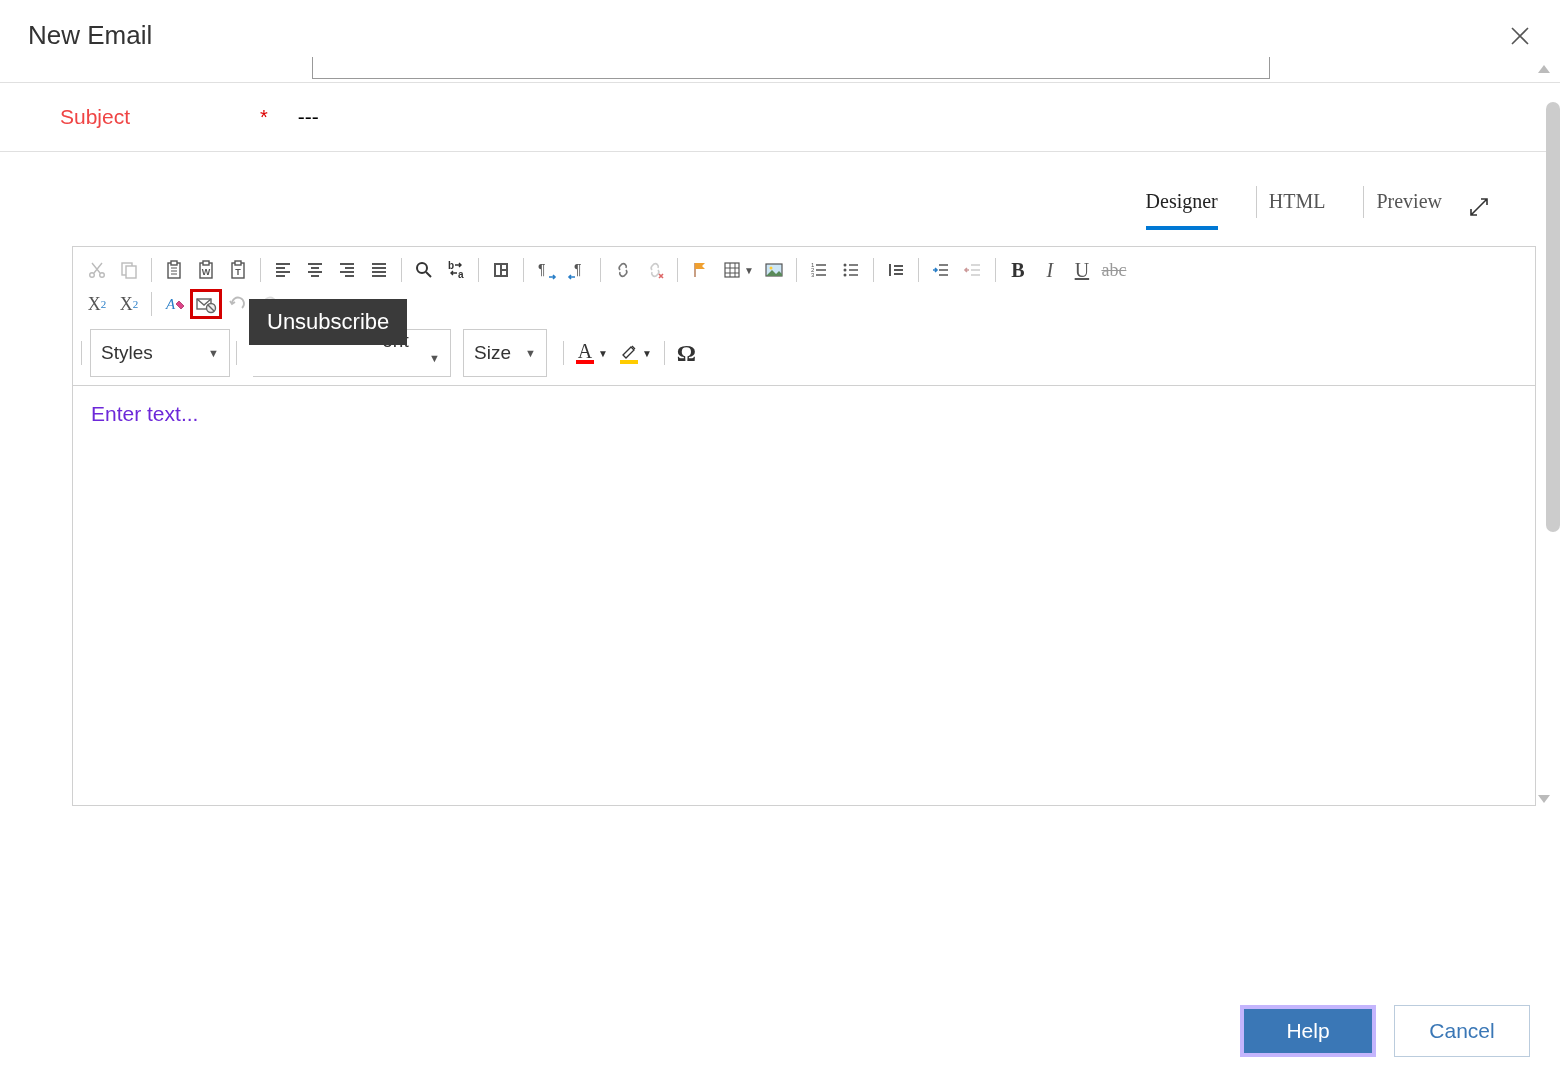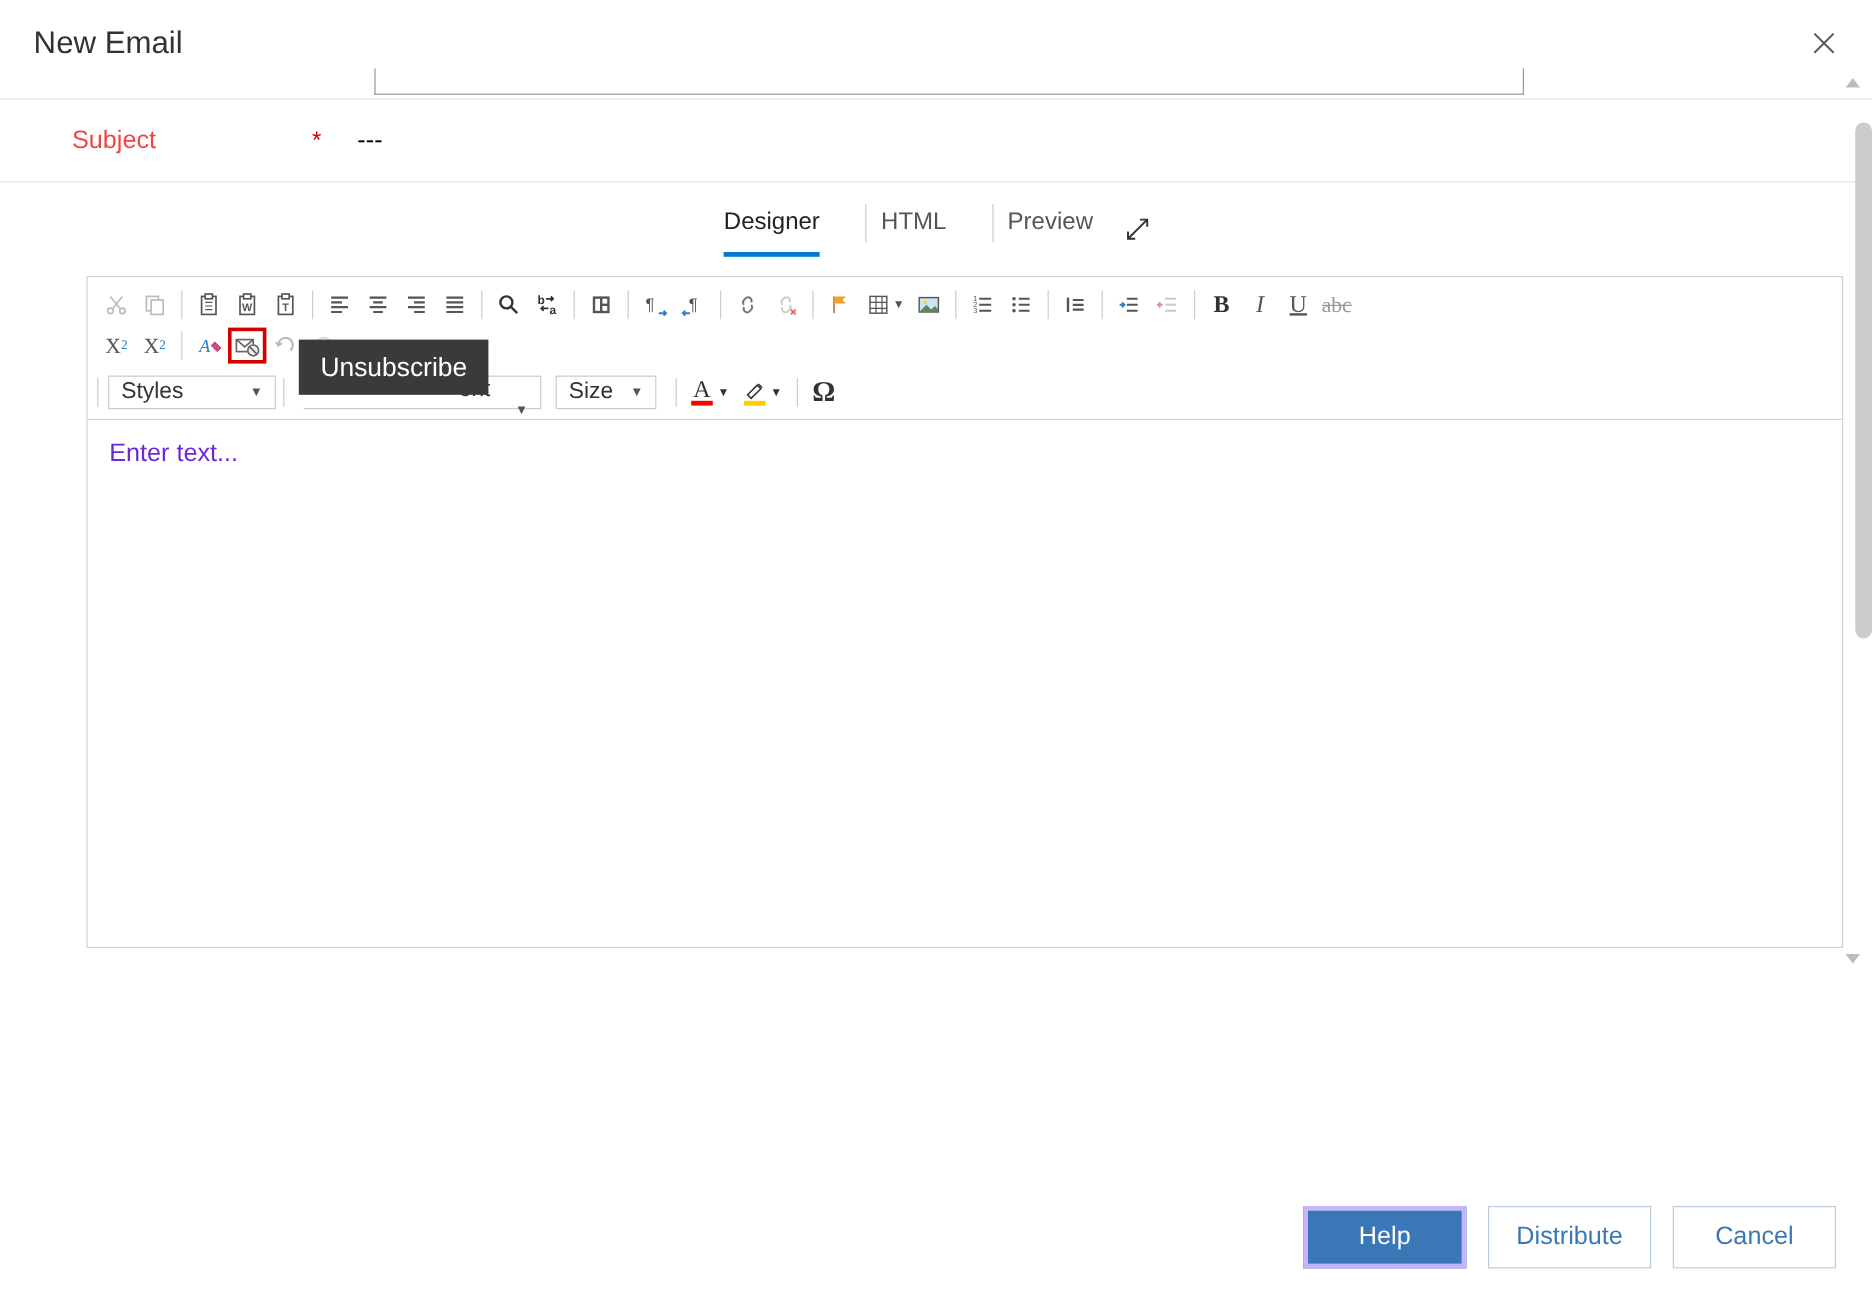"Designer" .tabs-row { font-family: none -> Liberation Serif, serif; justify-content: center -> flex-end; margin-top: 18px -> 34px }
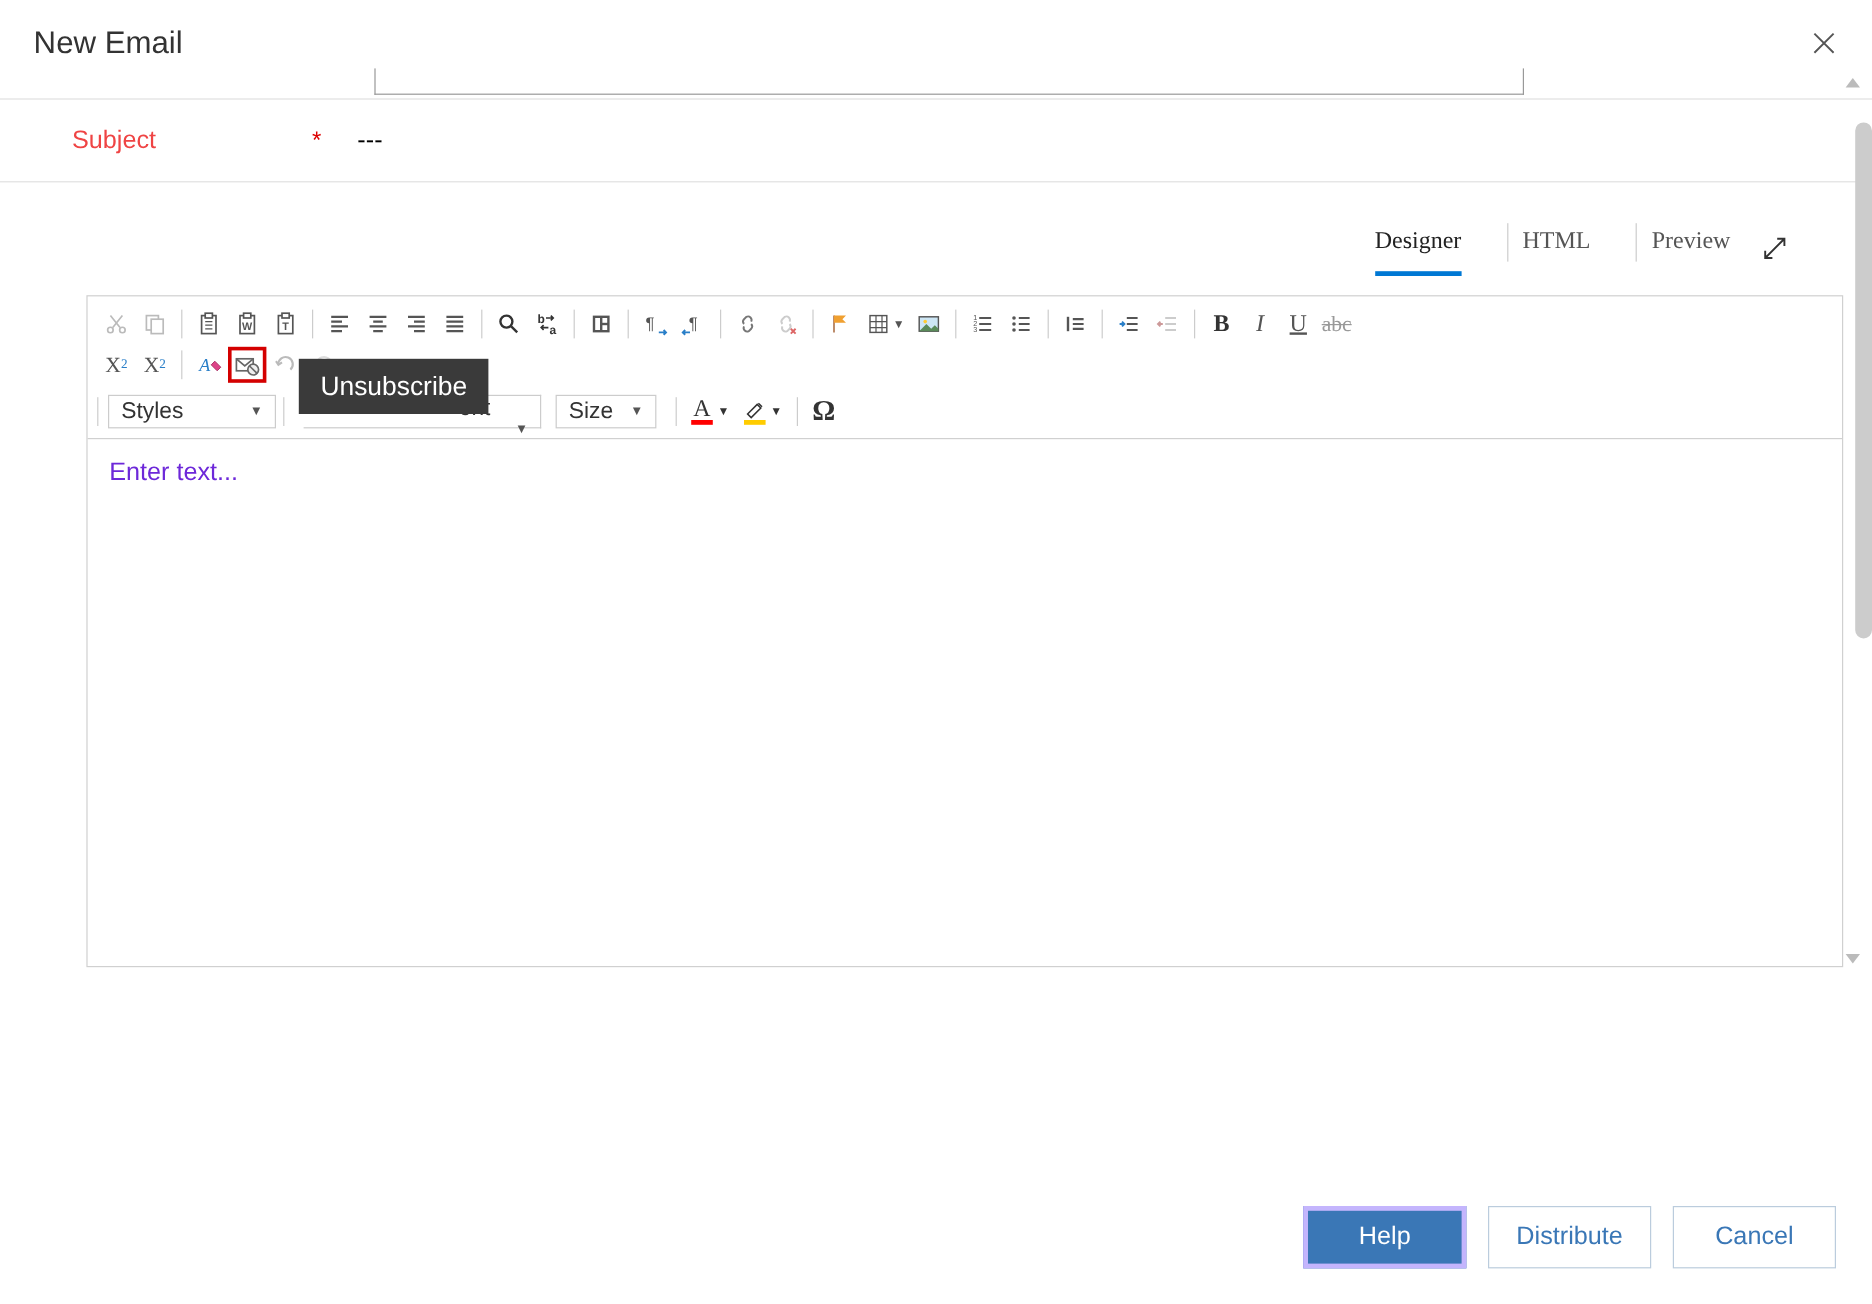"Styles" .combo { height: 28px -> 48px }
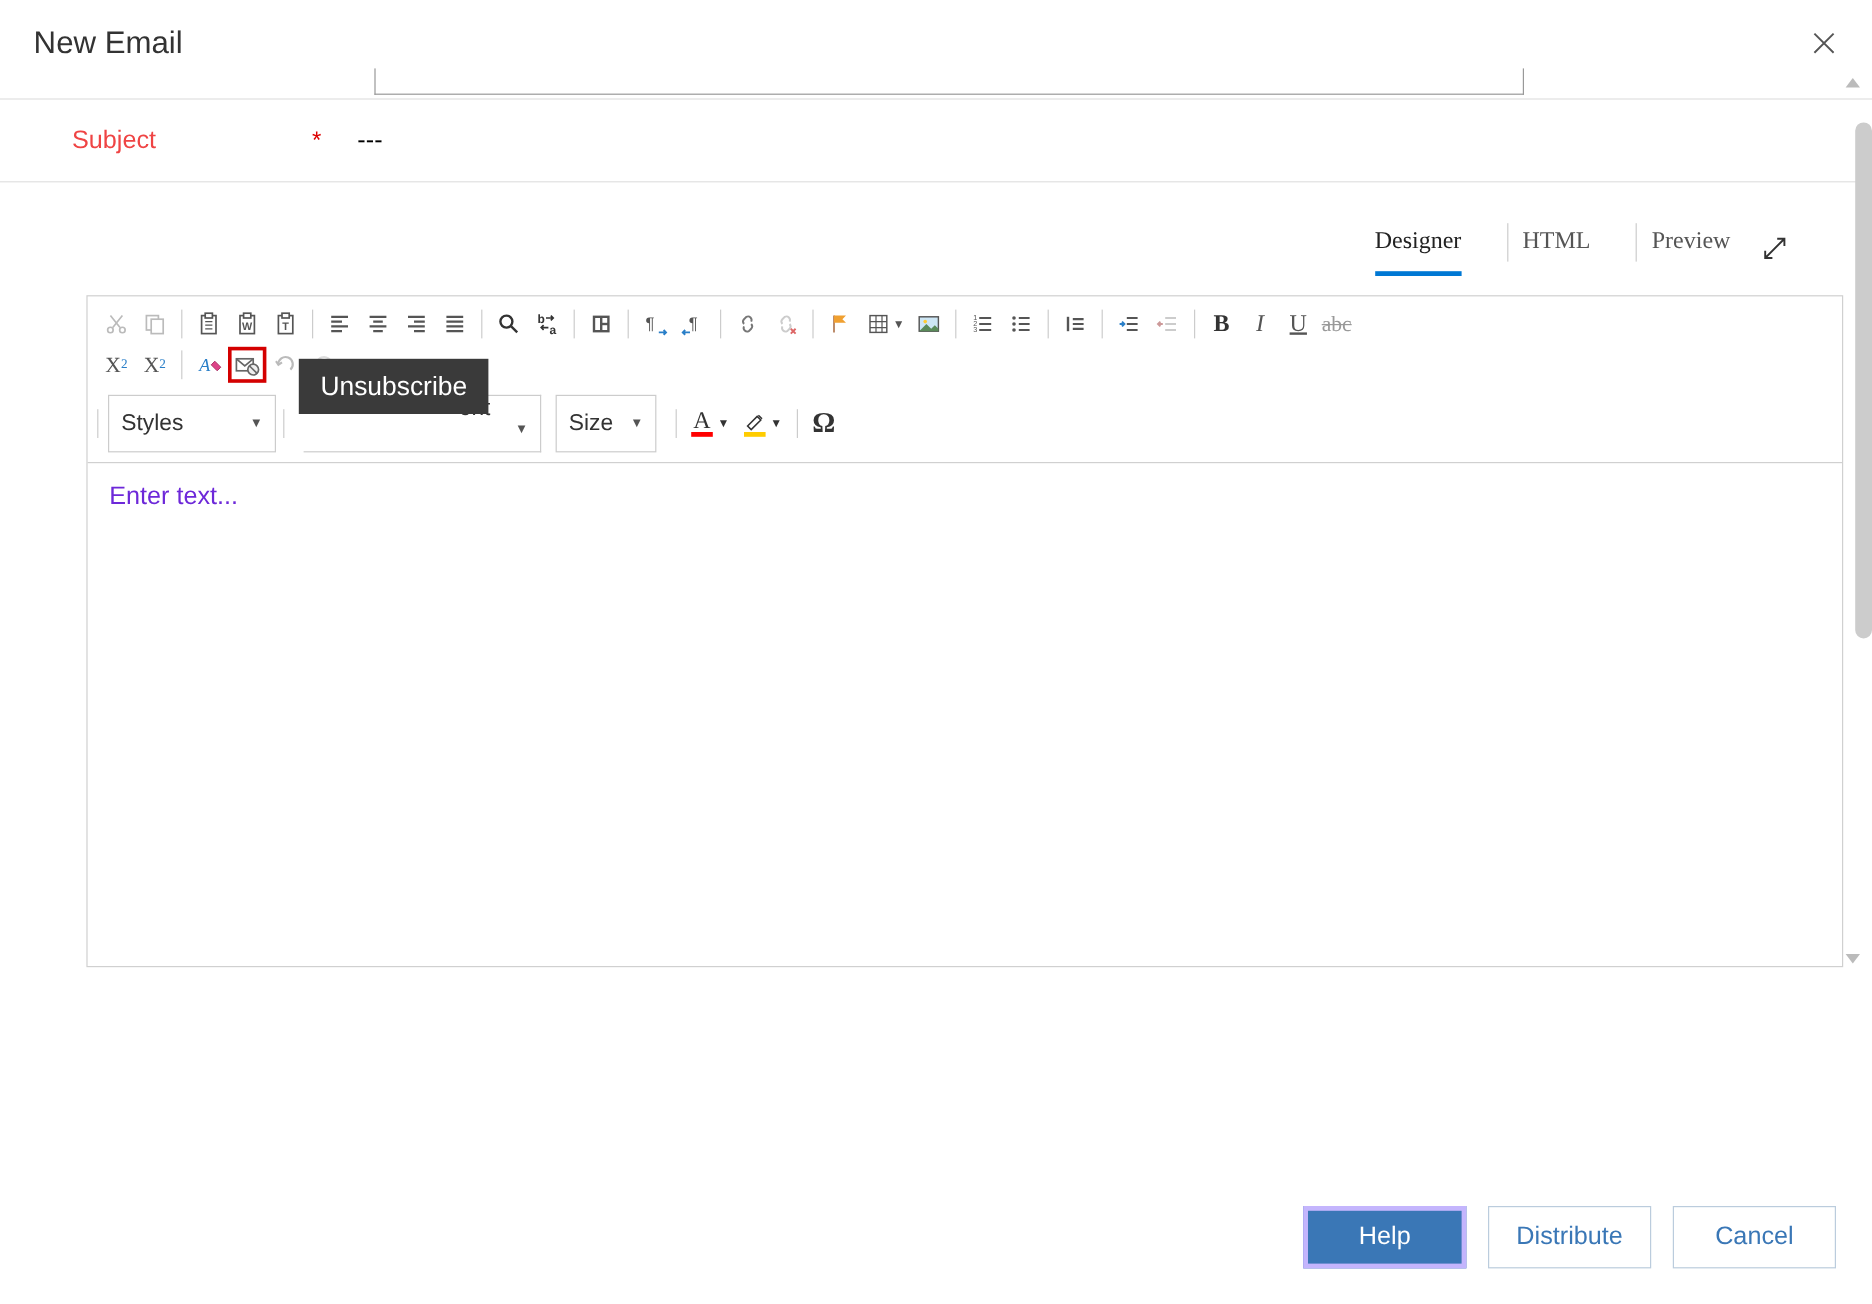"Distribute" div.btn { html: <div>Distribute</div> -> none }
